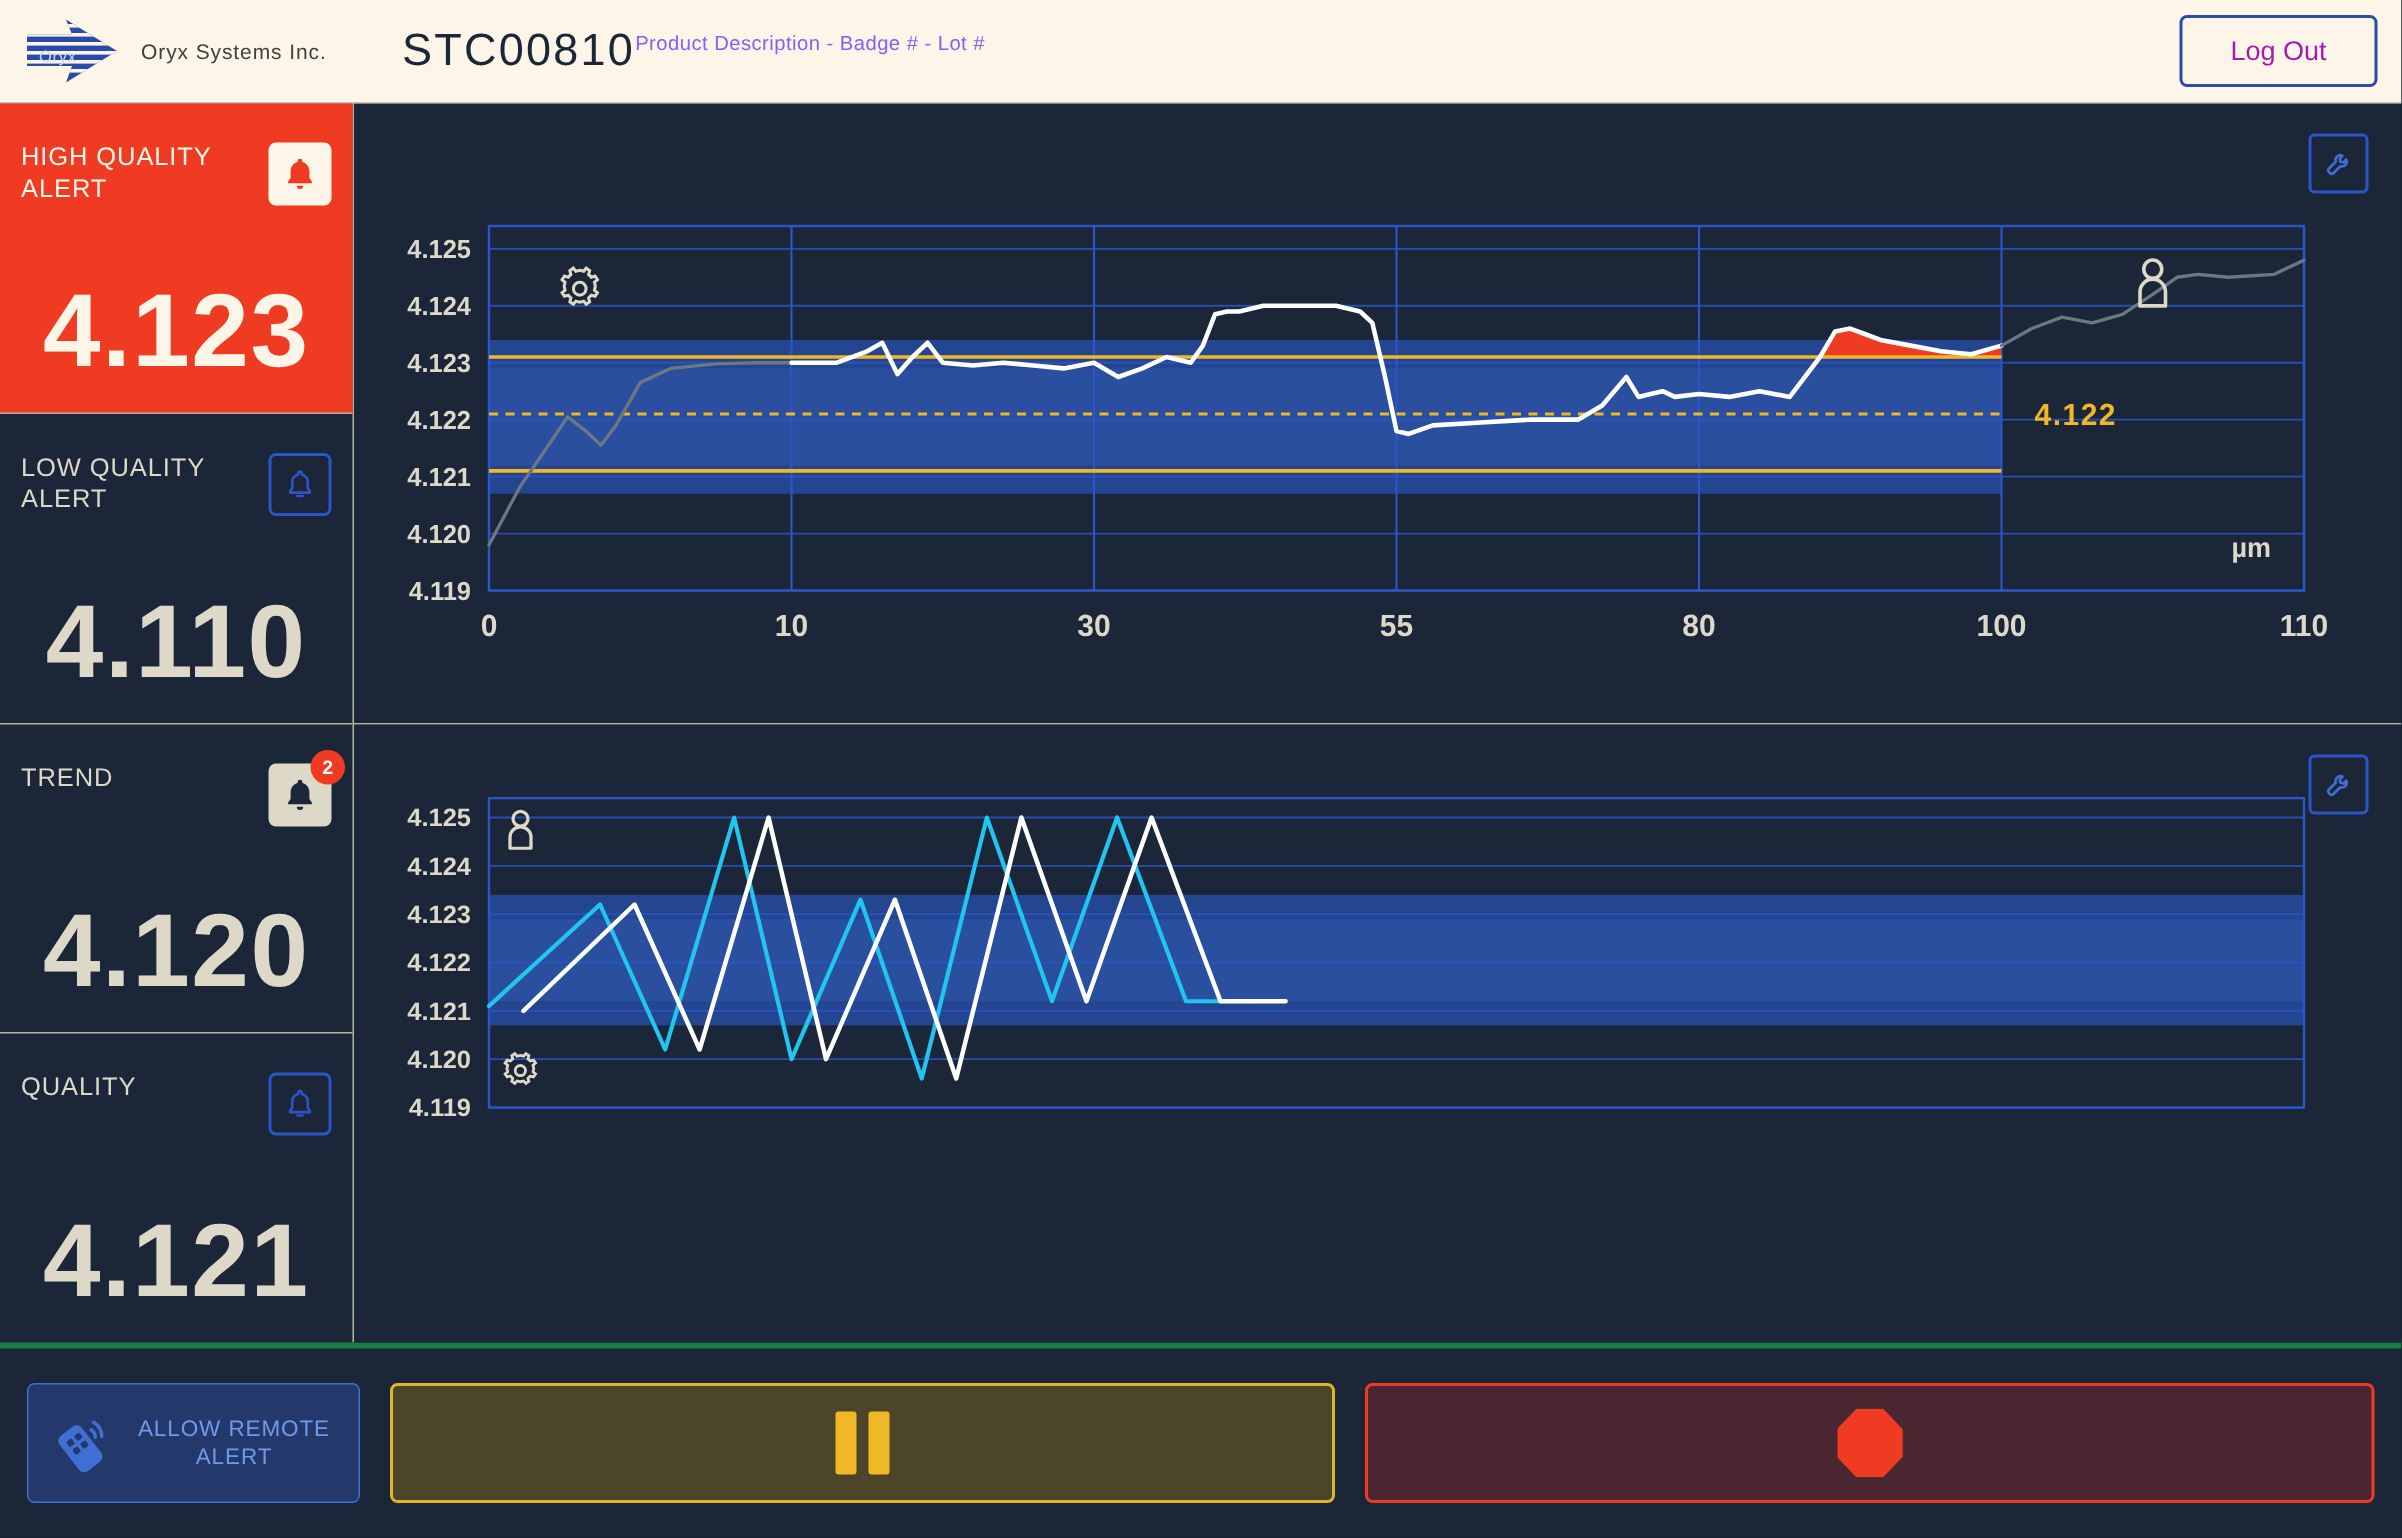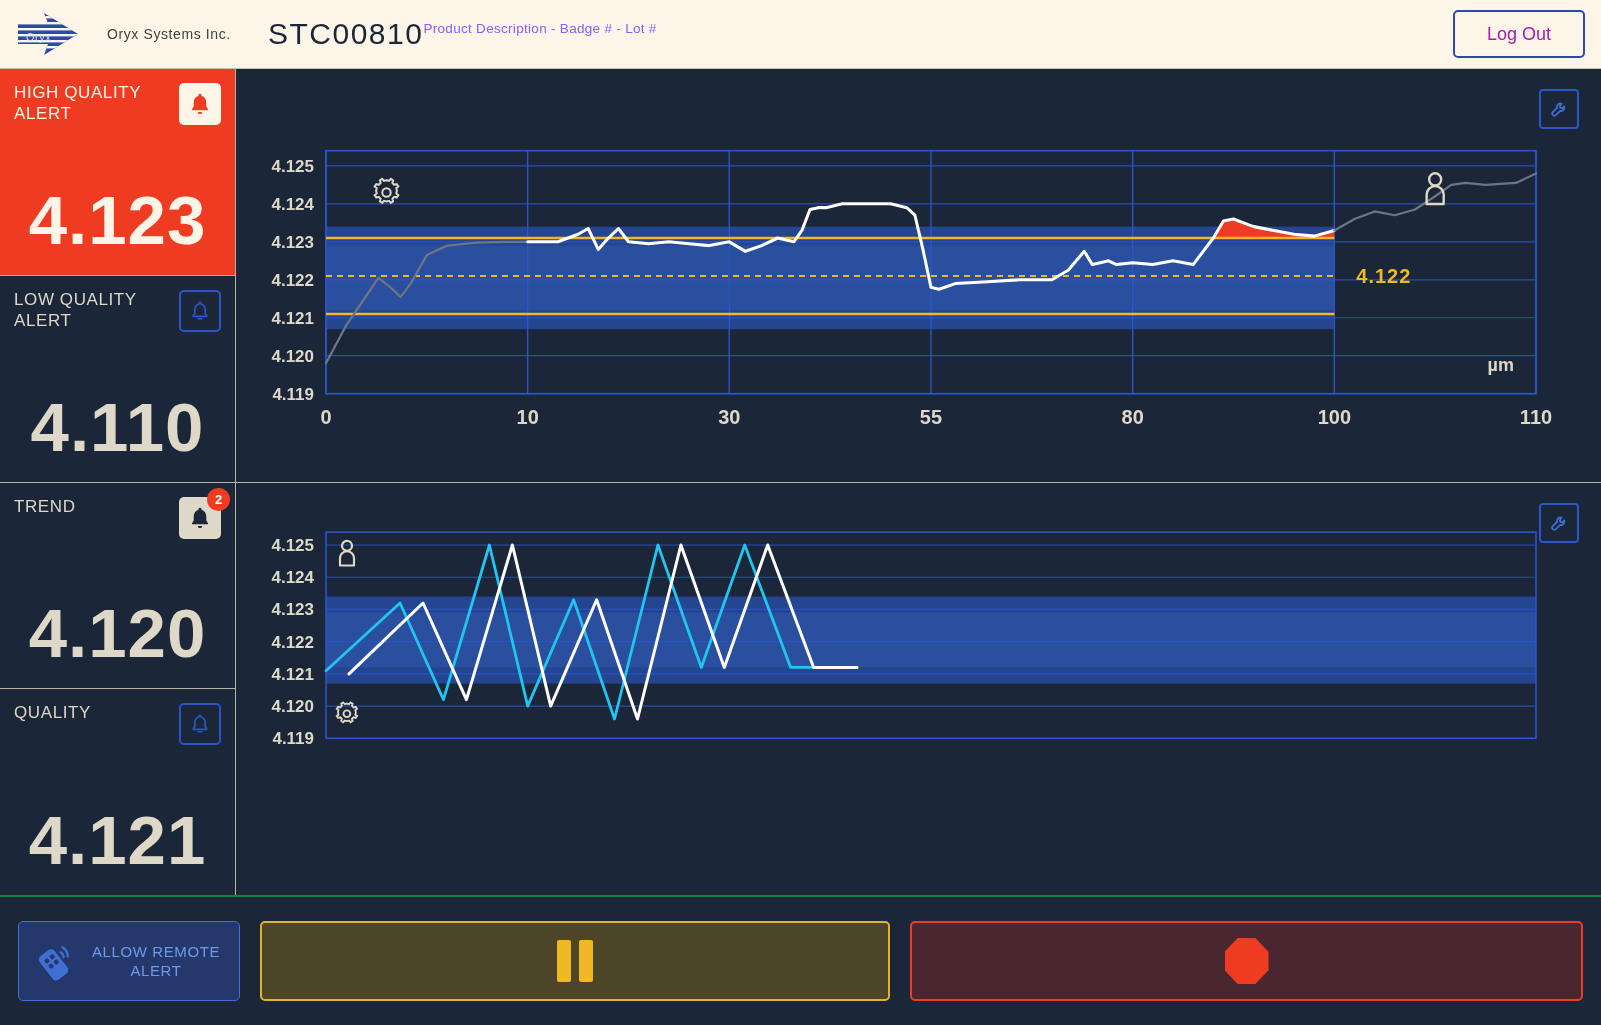"Oryx" .logo-wrap { gap: 27px -> 14px }
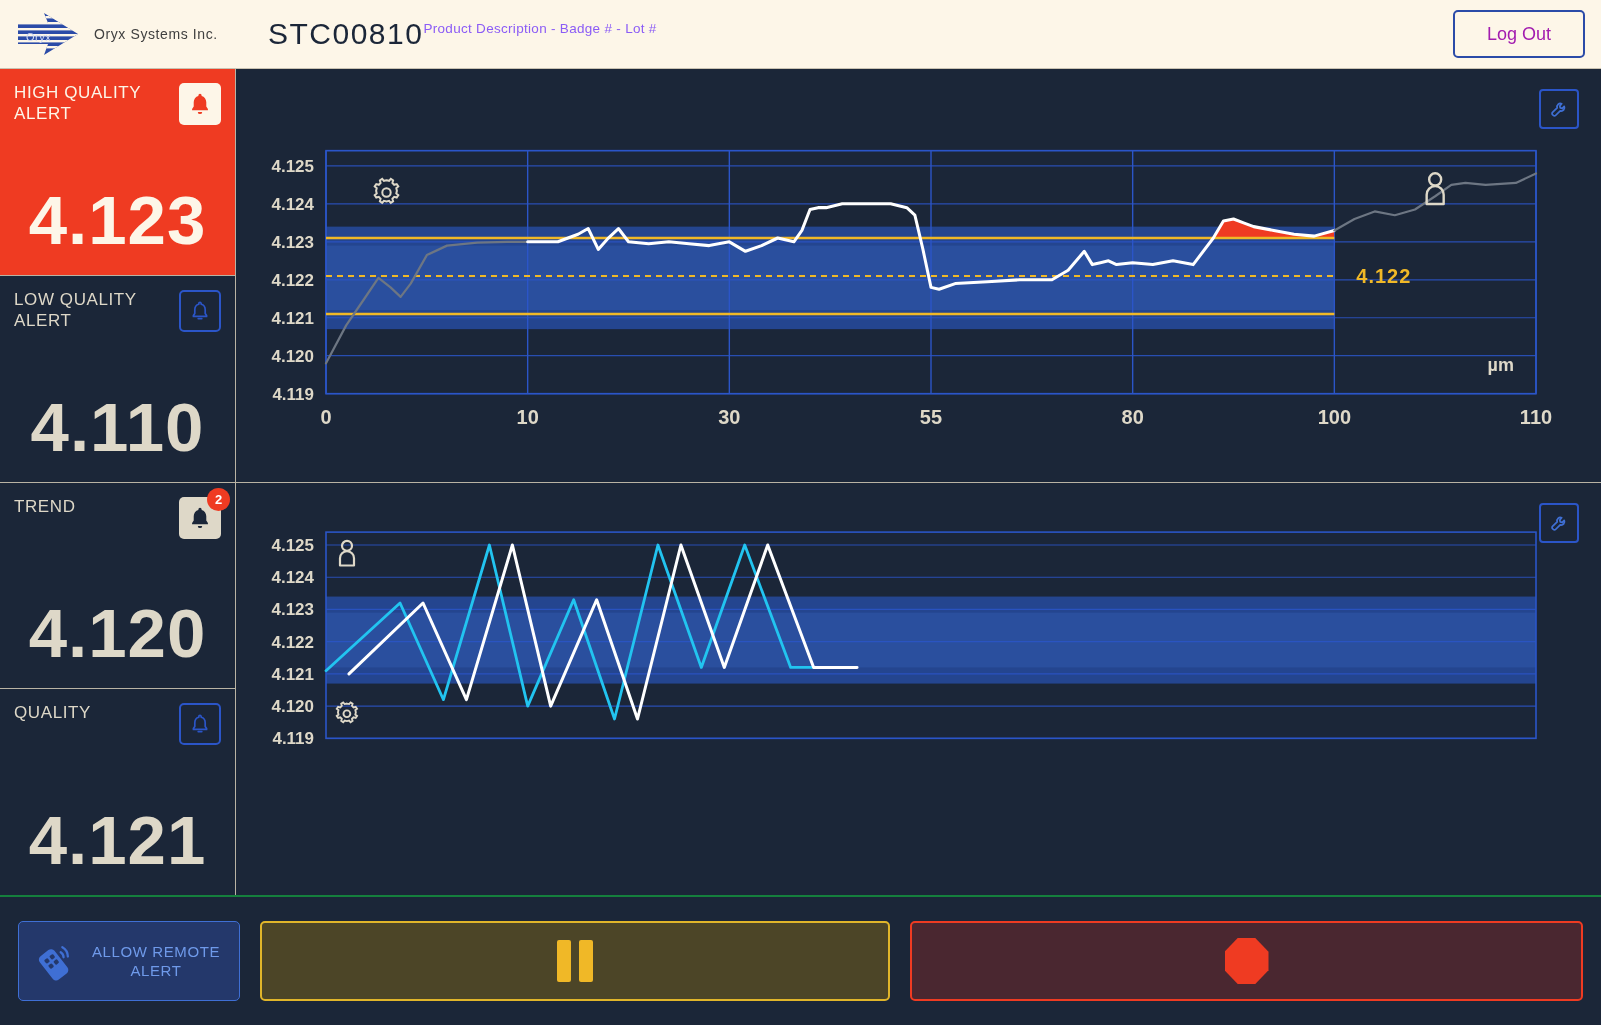"HIGH QUALITY ALERT" .kpi { padding: 14px 14px 10px 14px -> 26px 14px 10px 14px }
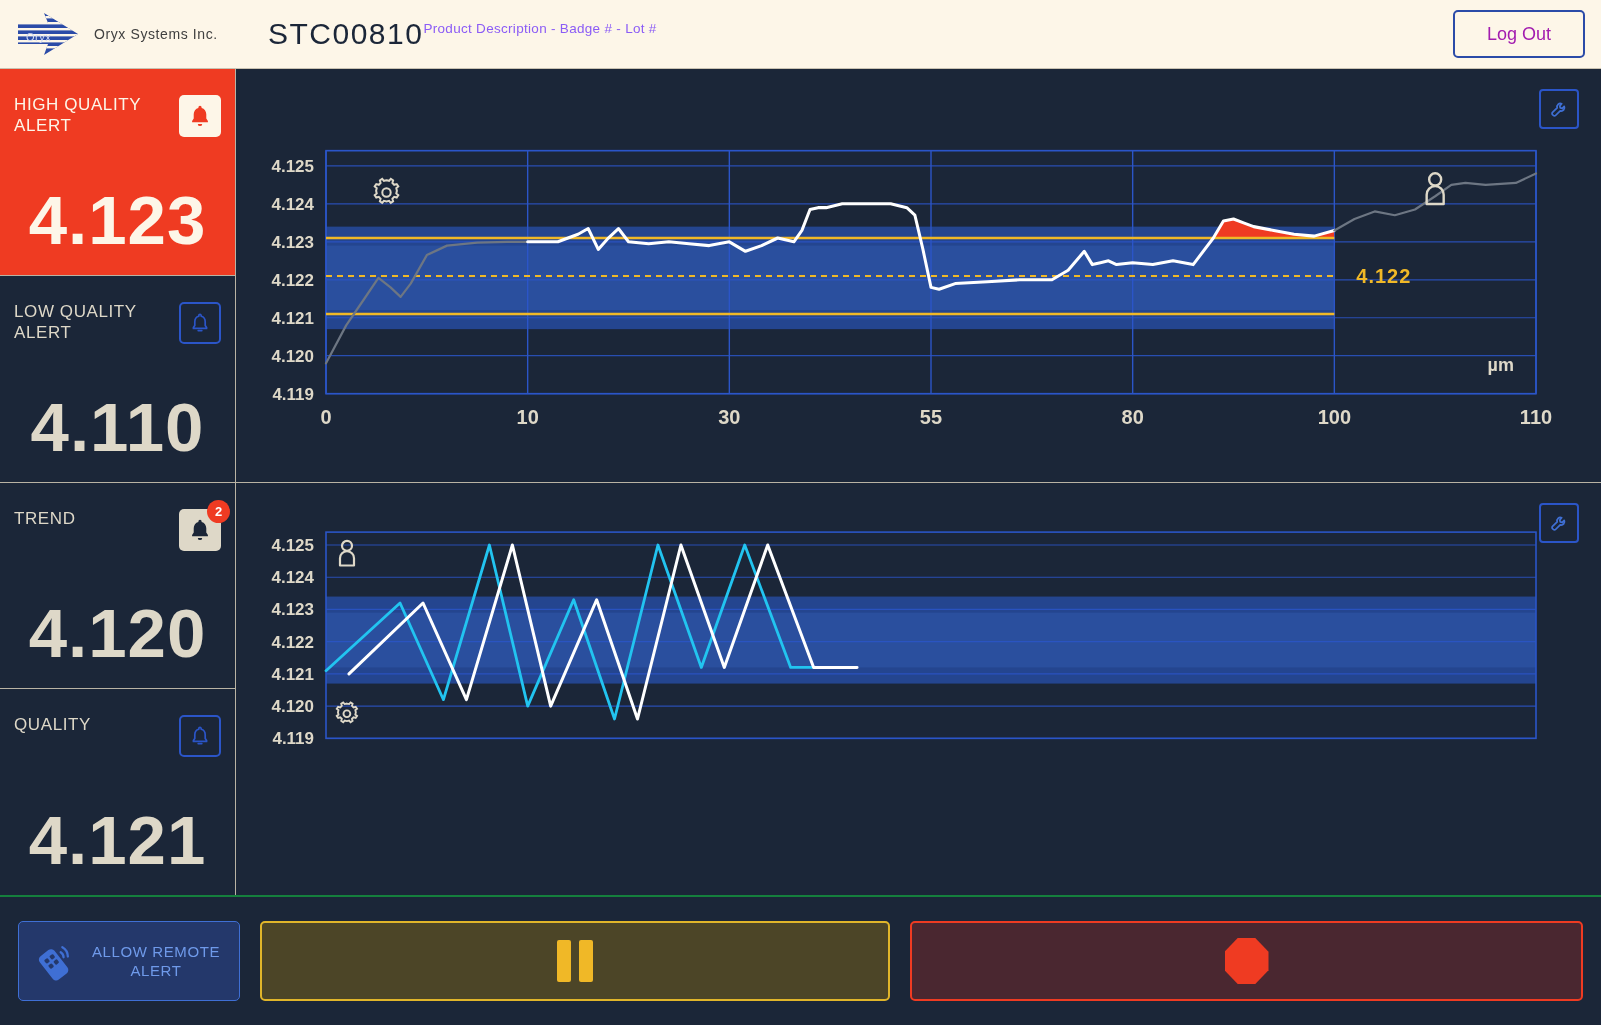"ALLOW REMOTE" .footer { border-top: 2px solid #15803d -> 4px solid #15803d }
